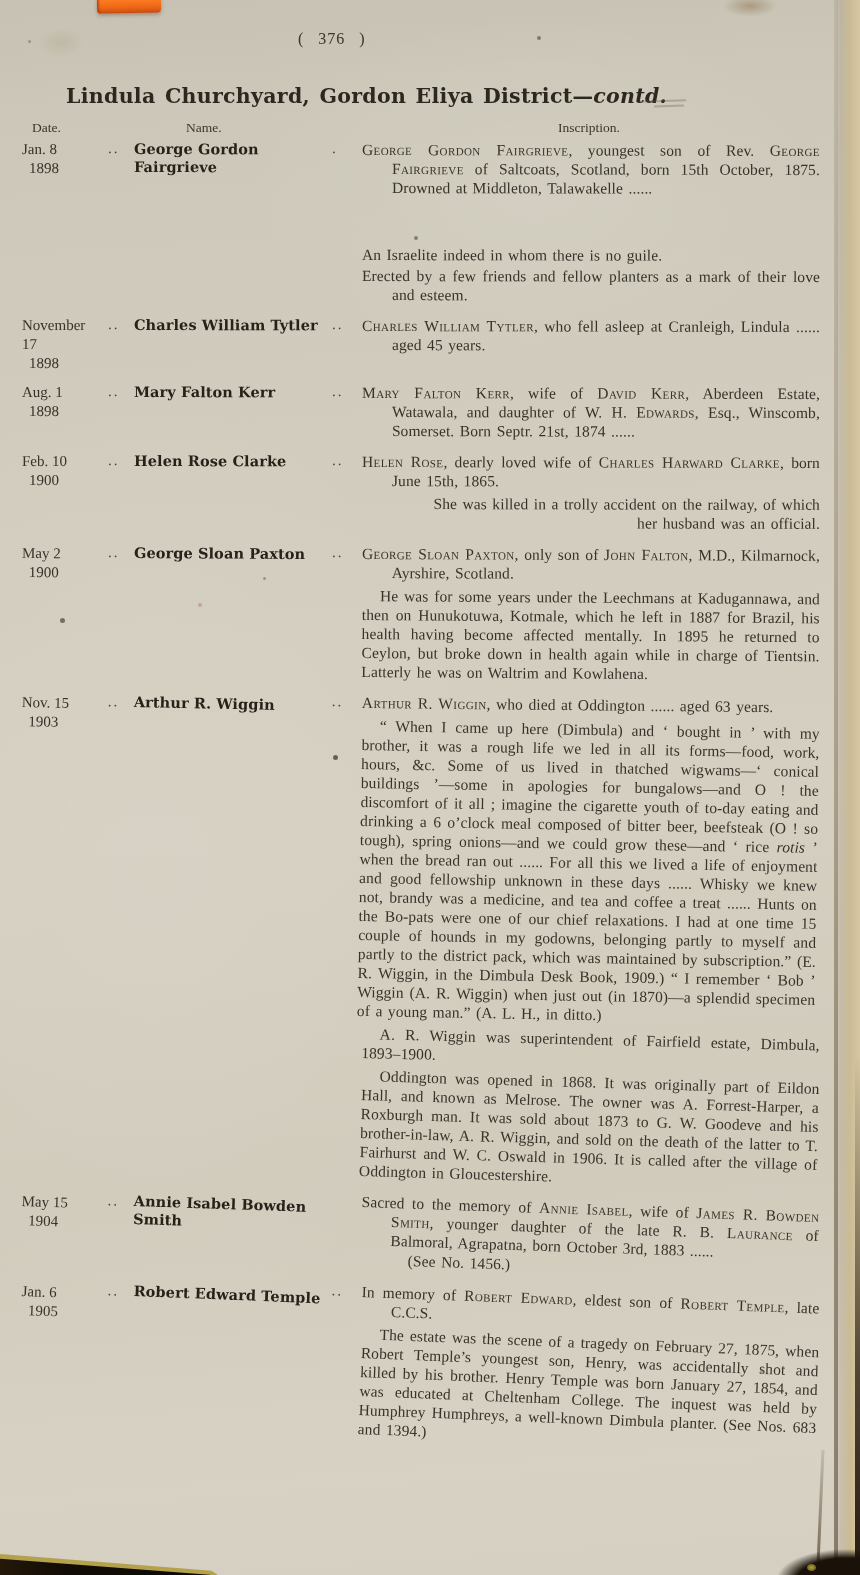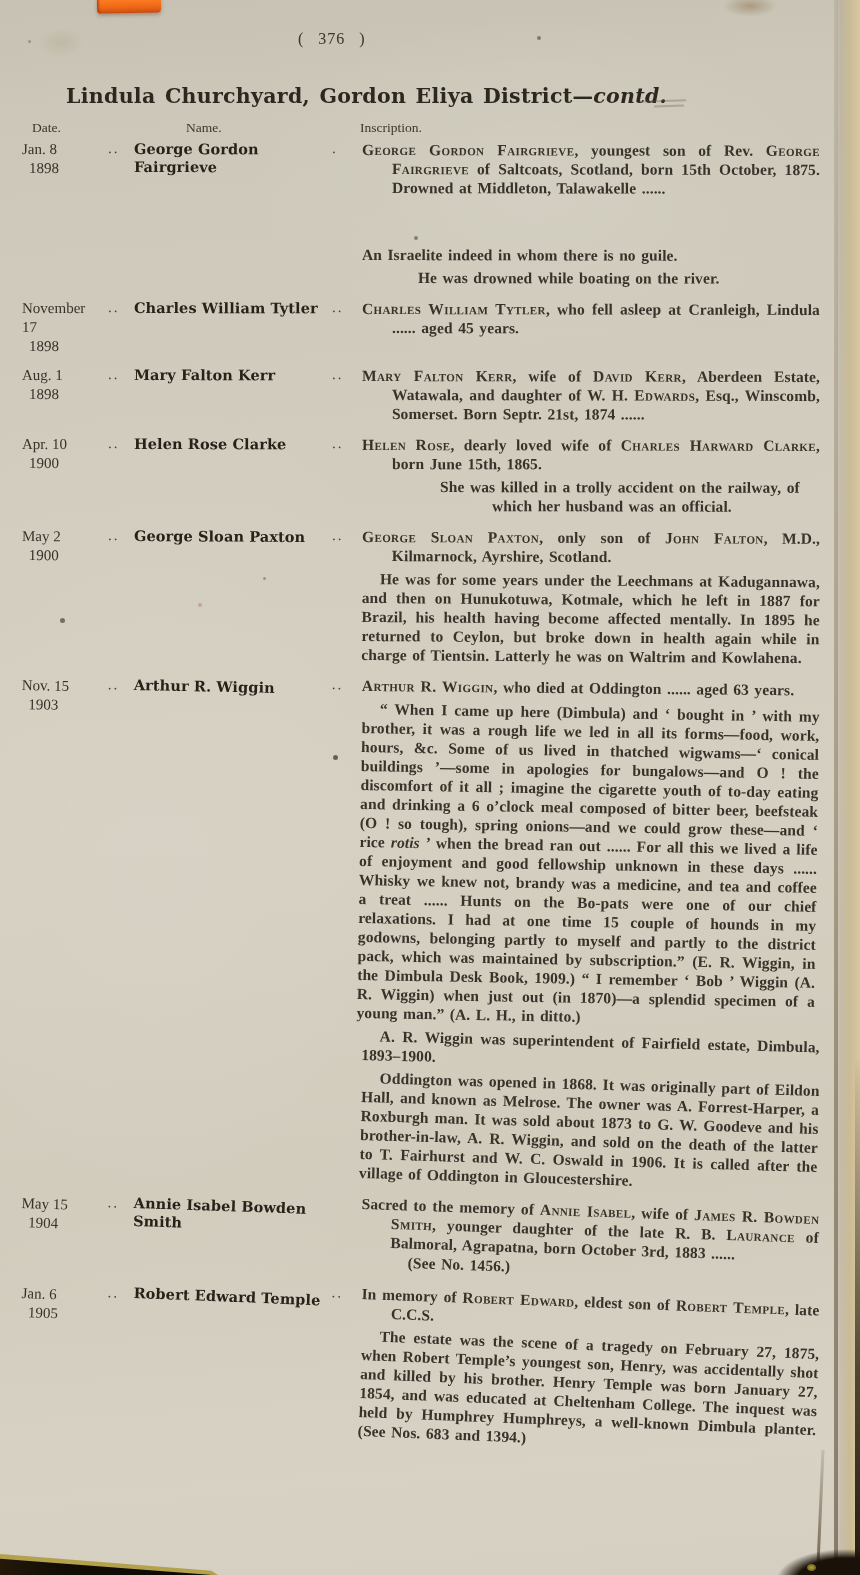"Inscription." .headrow .h-insc { text-align: left -> center }
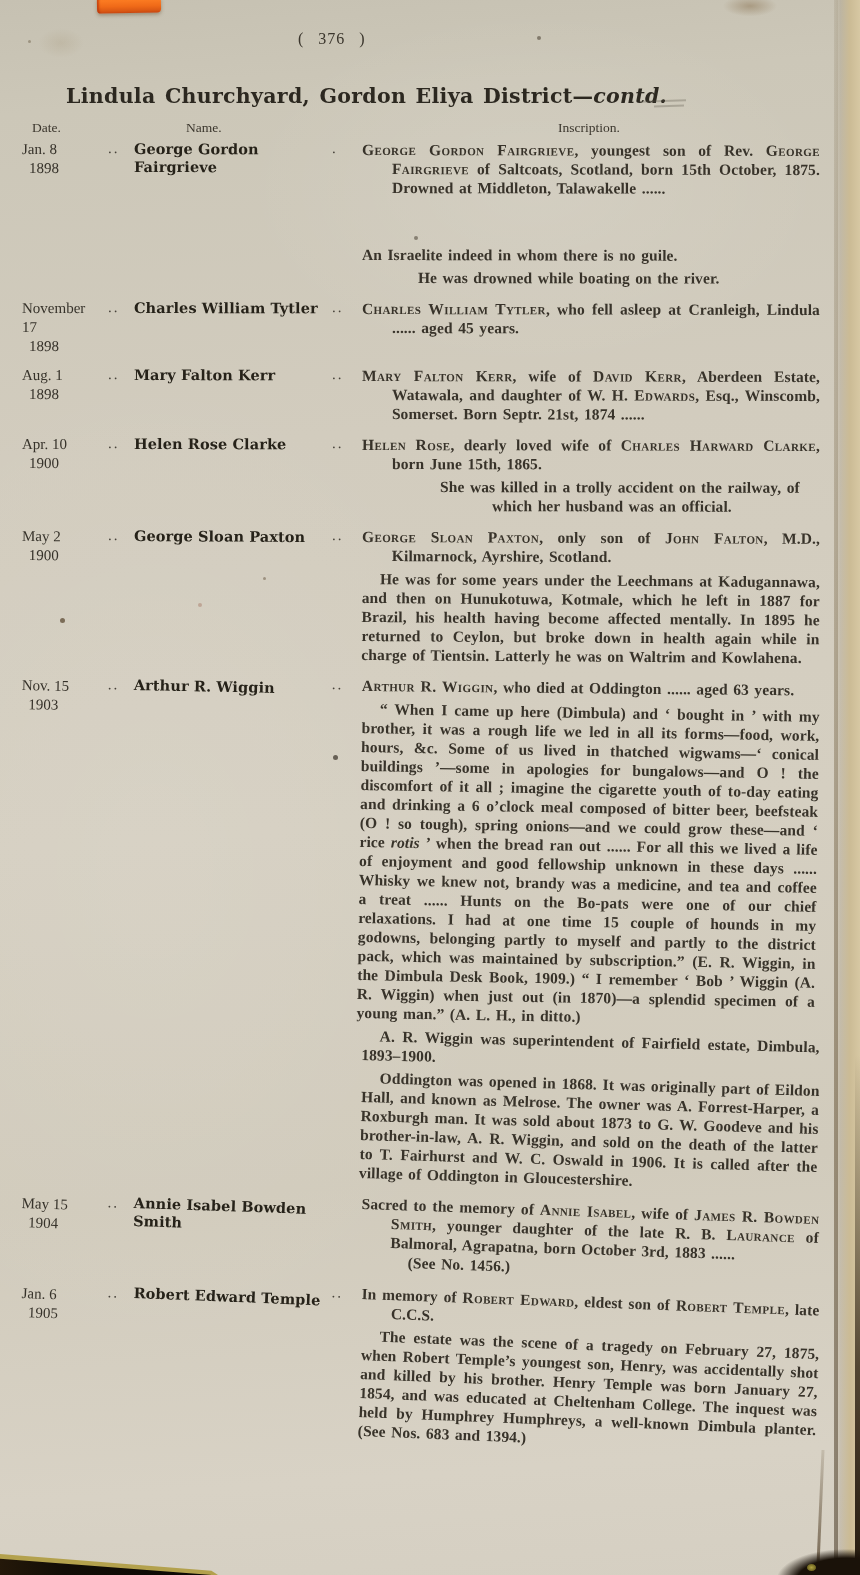"George Gordon Fairgrieve, youngest son" .col-insc { font-weight: bold -> none }
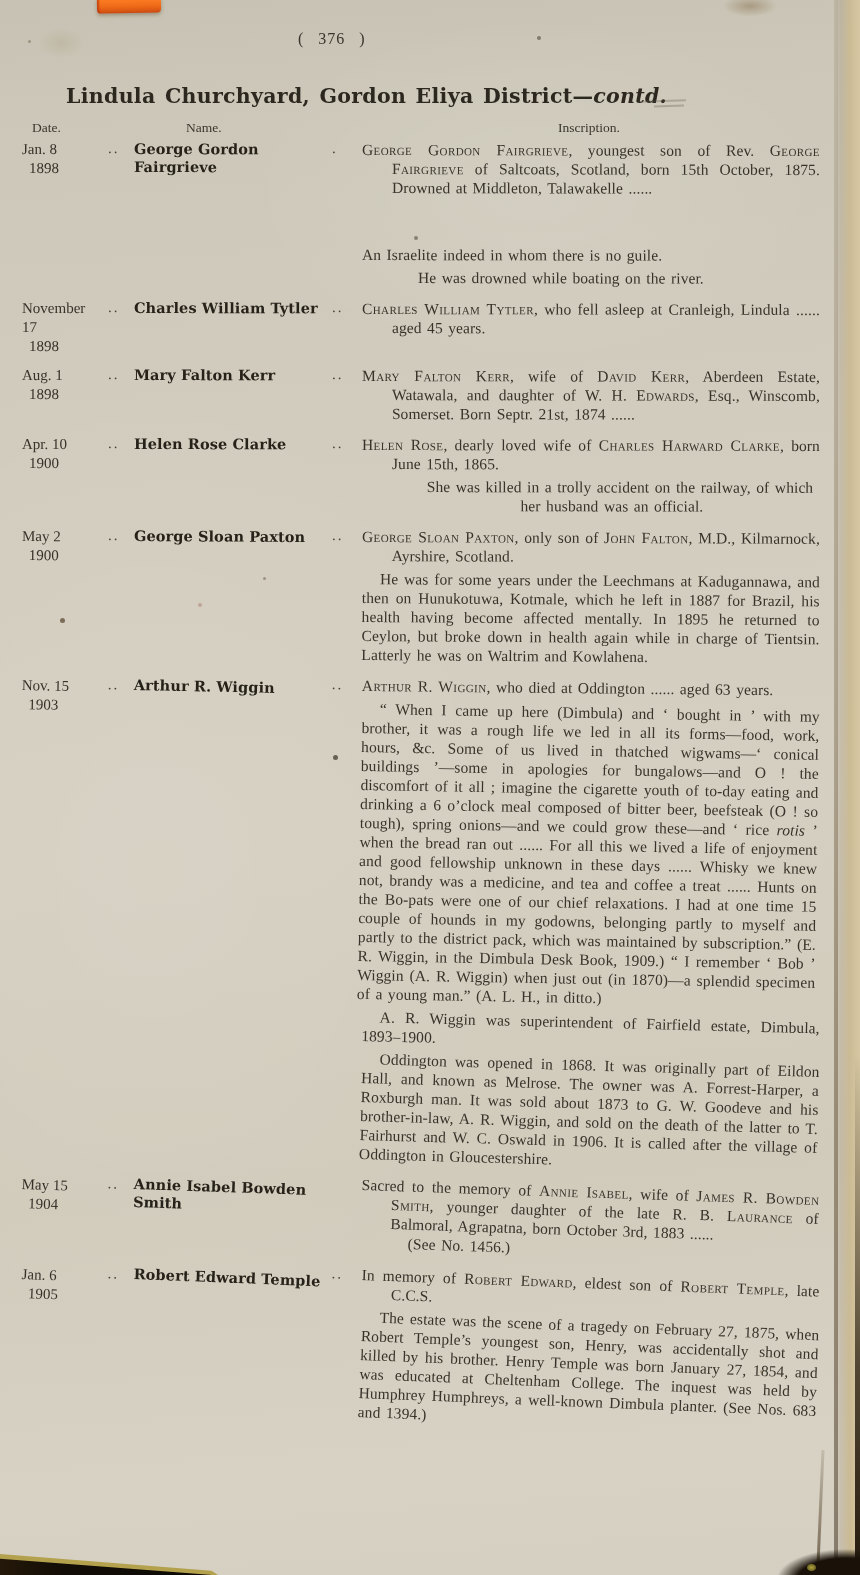"Erected by a few friends" p.par { html: none -> <p>Erected by a few friends and fellow planters as a mark of their love and esteem.</p> }
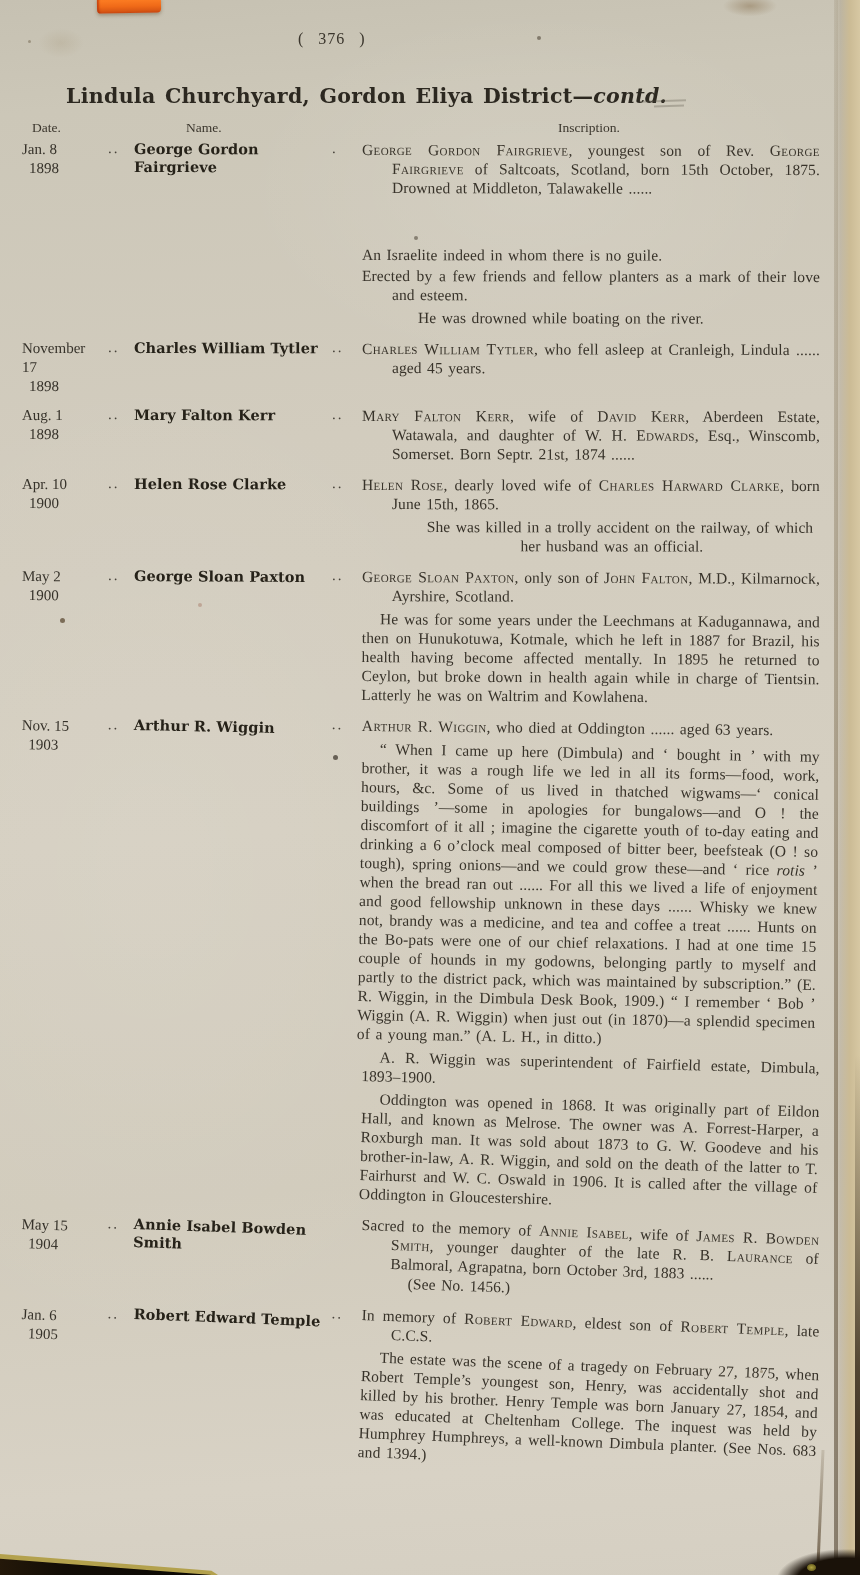"He was drowned while boating" p.par { html: <p>He was drowned while boating on the river.</p> -> none }
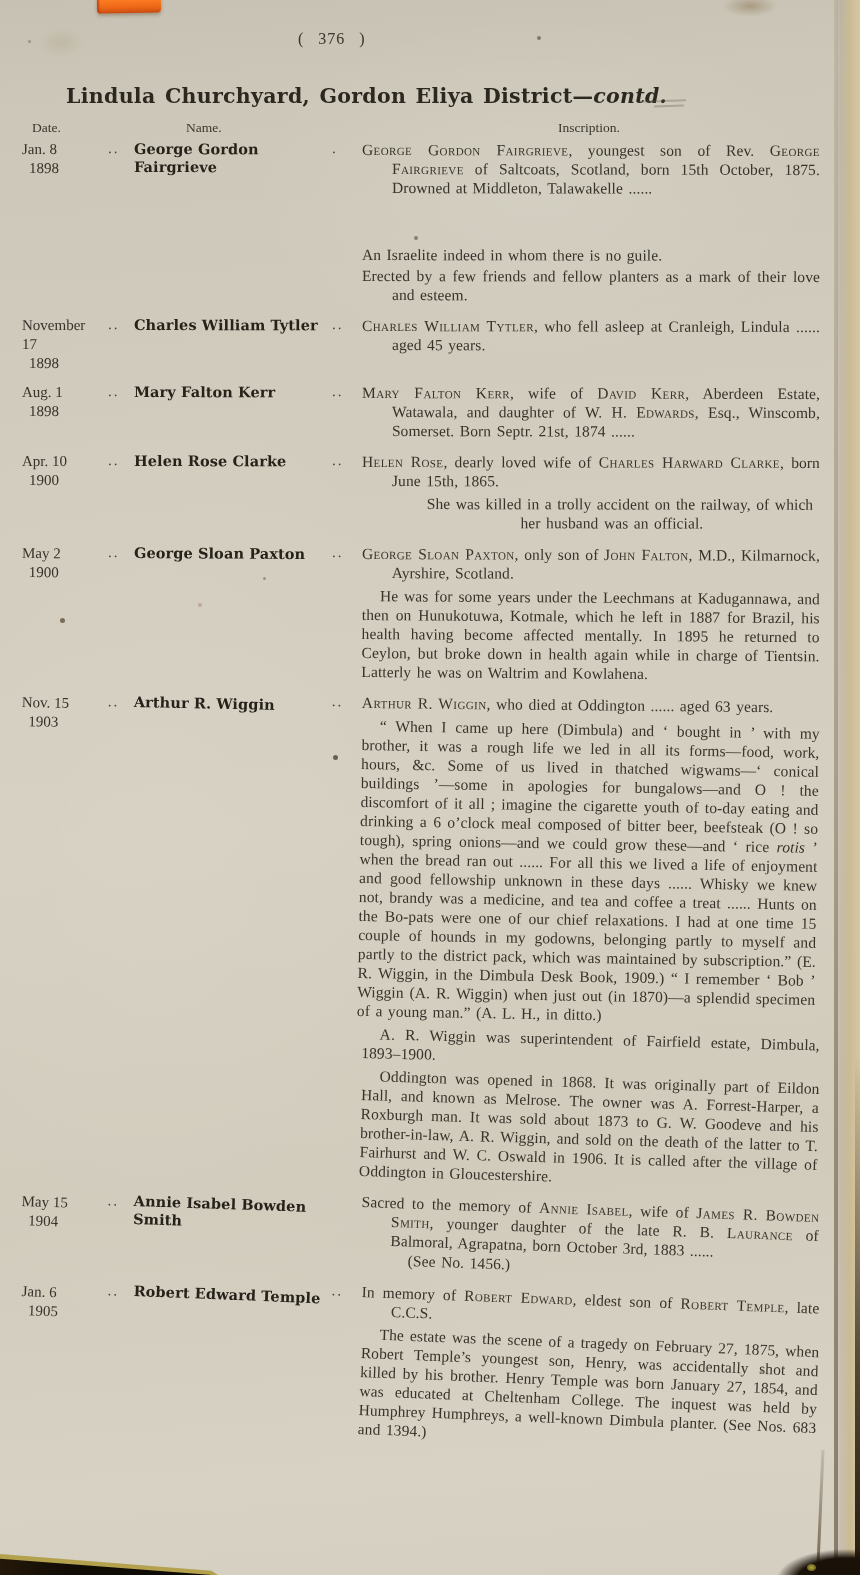"Apr. 10" div.d1 { text: Apr -> Feb }
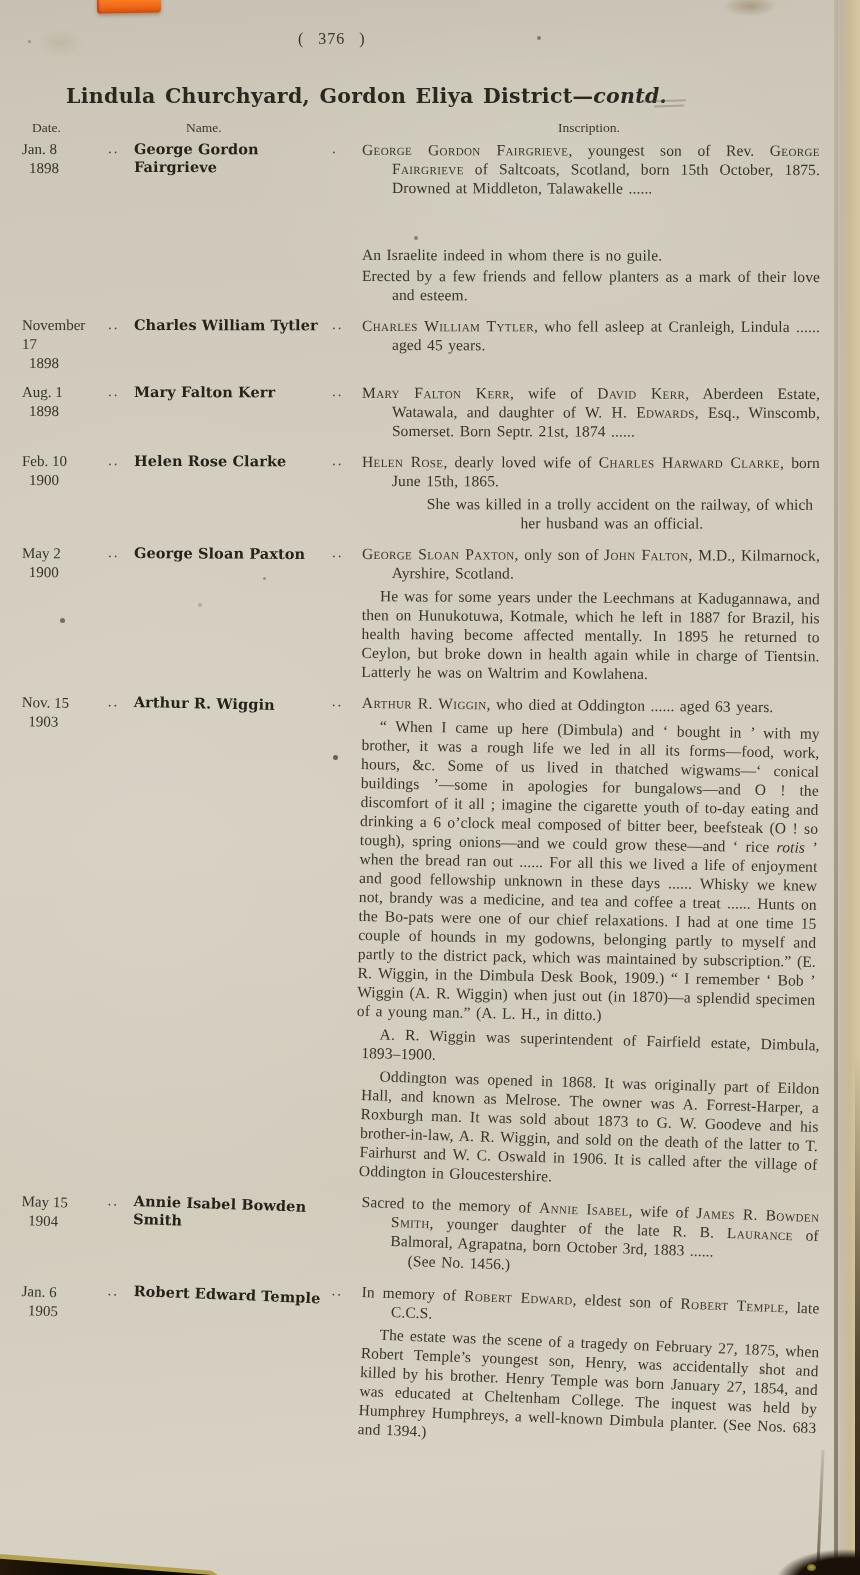"She was killed in a" .par.noteblock { text-align: center -> right }
